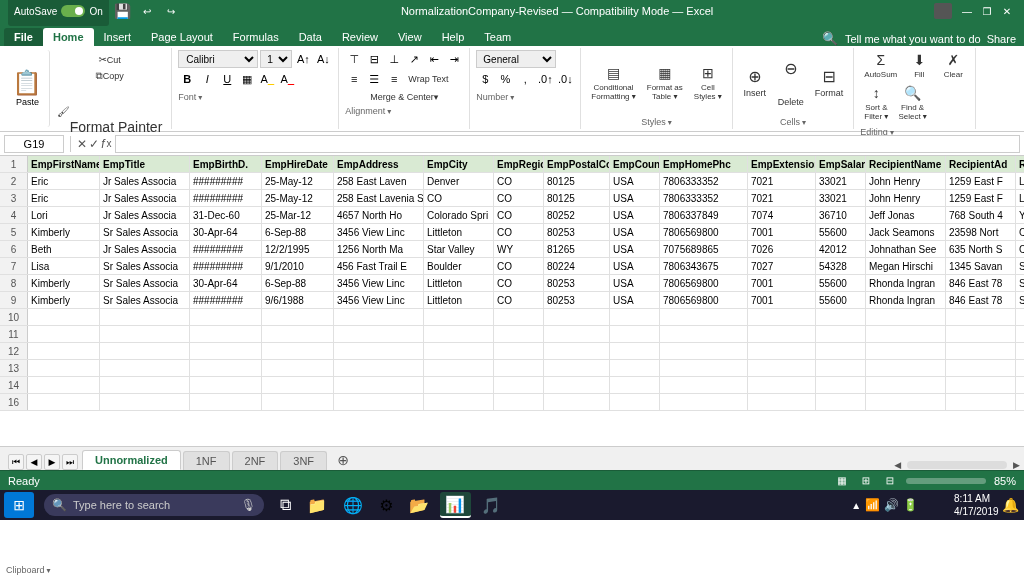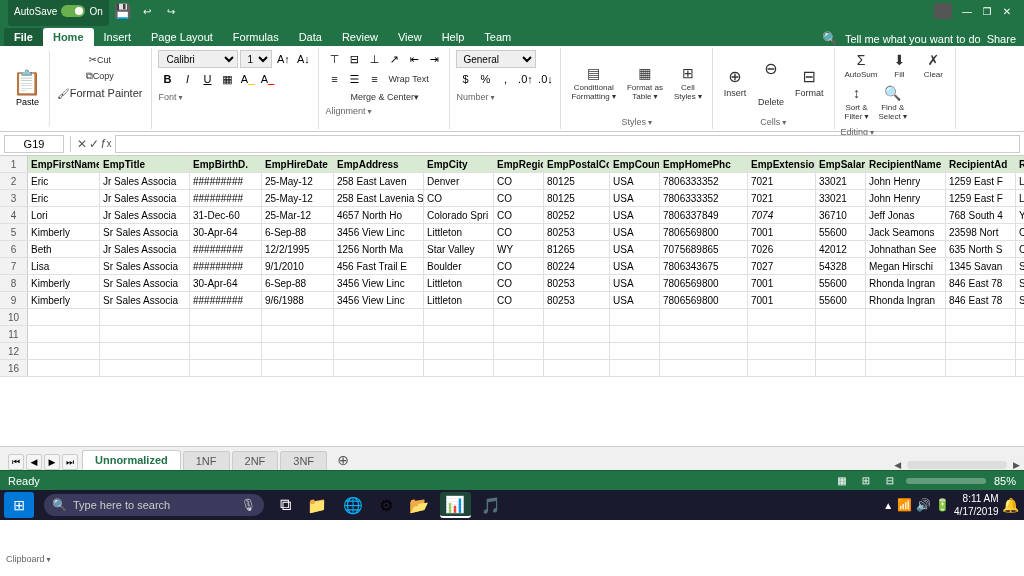"NormalizationCompany-Revised —" div { html: none -> <div>NormalizationCompany-Revised — Compatibility Mode — Excel</div> }
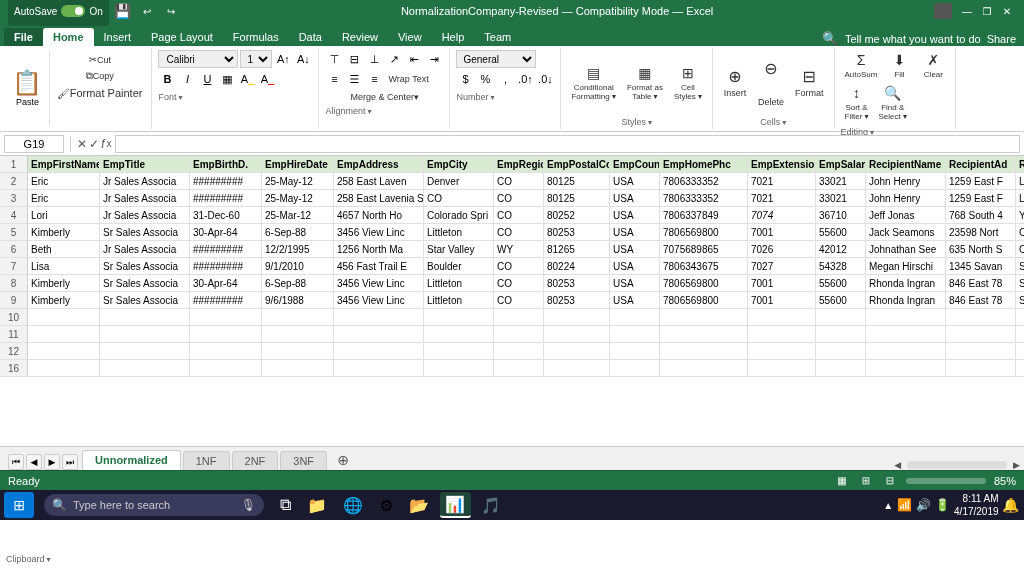"Format Painter" span { font-size: 11px -> 14px; margin-top: none -> 32px }
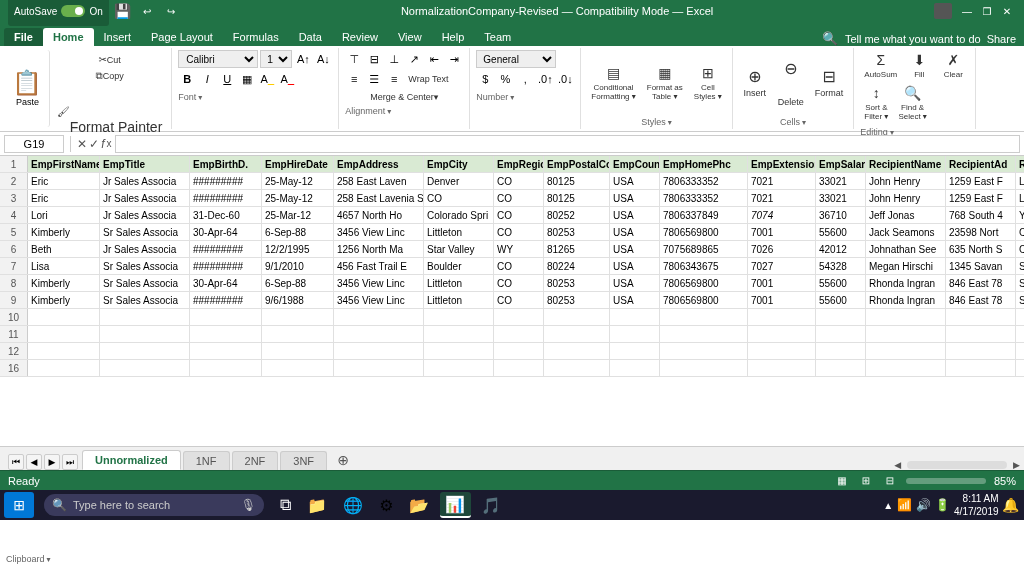"7074" div.cell { font-style: italic -> none }
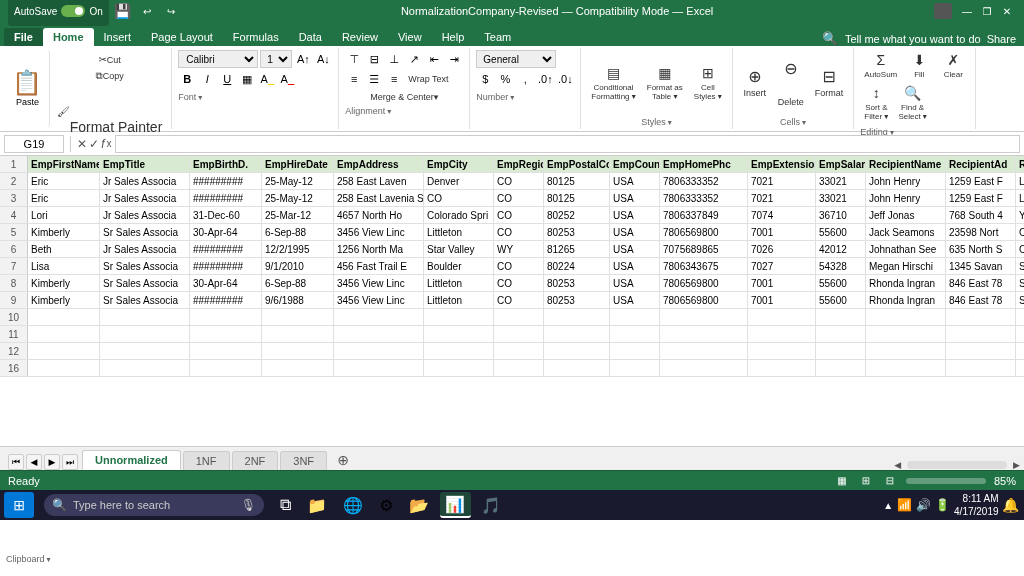"13" div.sheet-row { html: none -> <div> <div>13</div> <div></div> <div></div> <div></div> <div></div> <div></div> <div></div> <div></div> <div></div> <div></div> <div></div> <div></div> <div></div> <div></div> <div></div> <div></div> </div> }
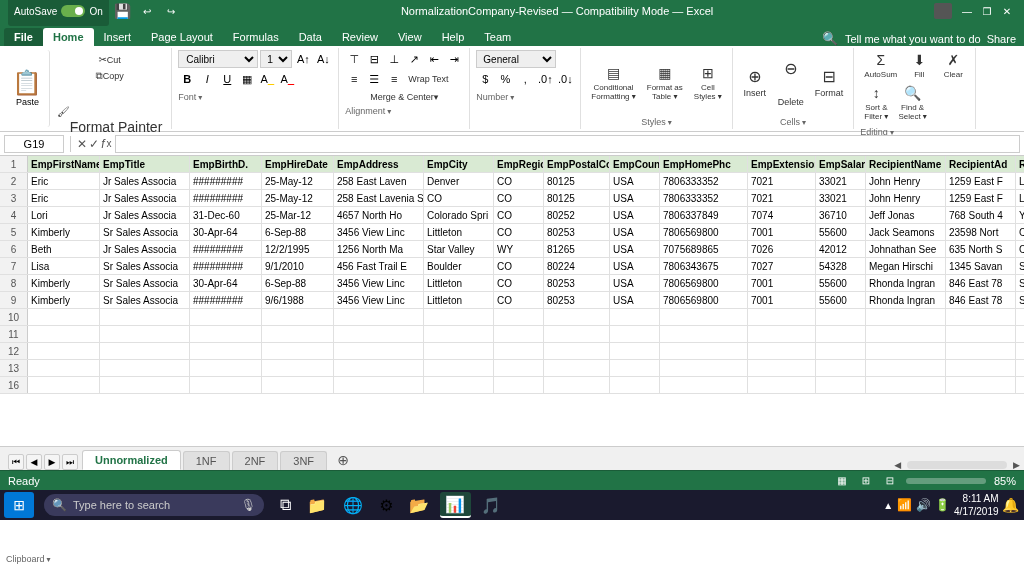"14" div.sheet-row { html: none -> <div> <div>14</div> <div></div> <div></div> <div></div> <div></div> <div></div> <div></div> <div></div> <div></div> <div></div> <div></div> <div></div> <div></div> <div></div> <div></div> <div></div> </div> }
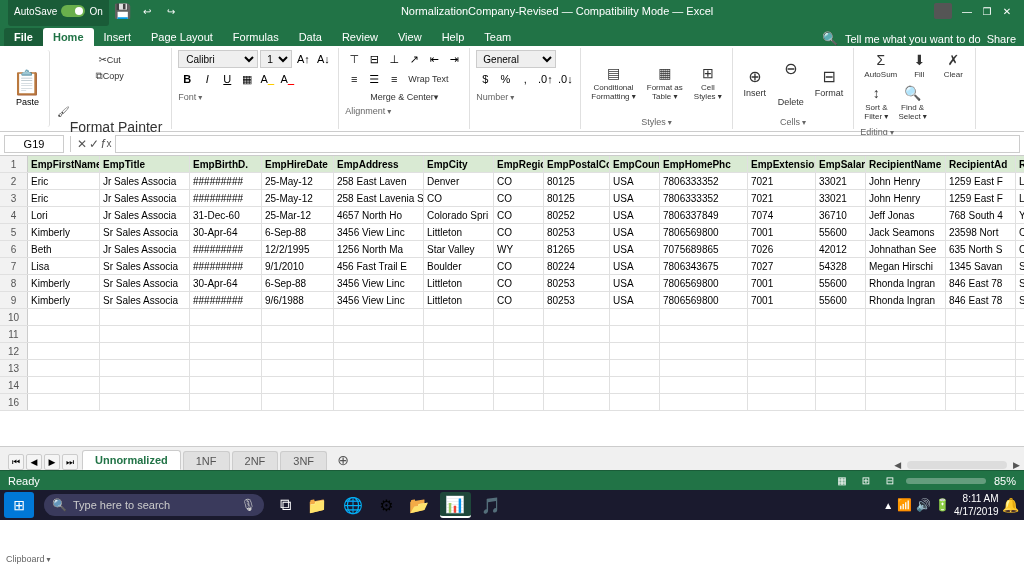"8:11 AM" #clock { margin-left: none -> 32px; text-align: right -> left }
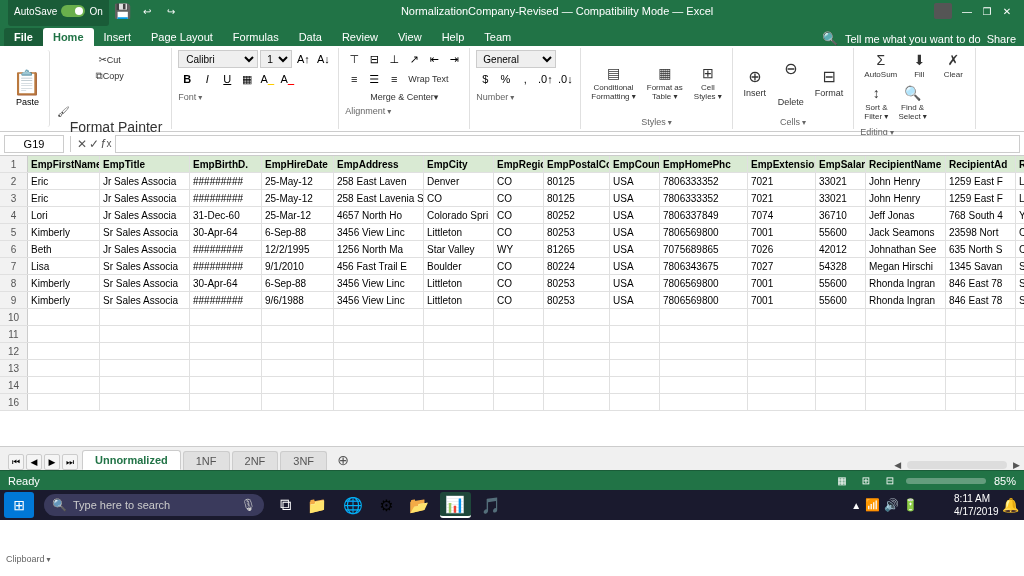"Clipboard" div.ribbon-group-label { bottom: 12px -> 1px }
